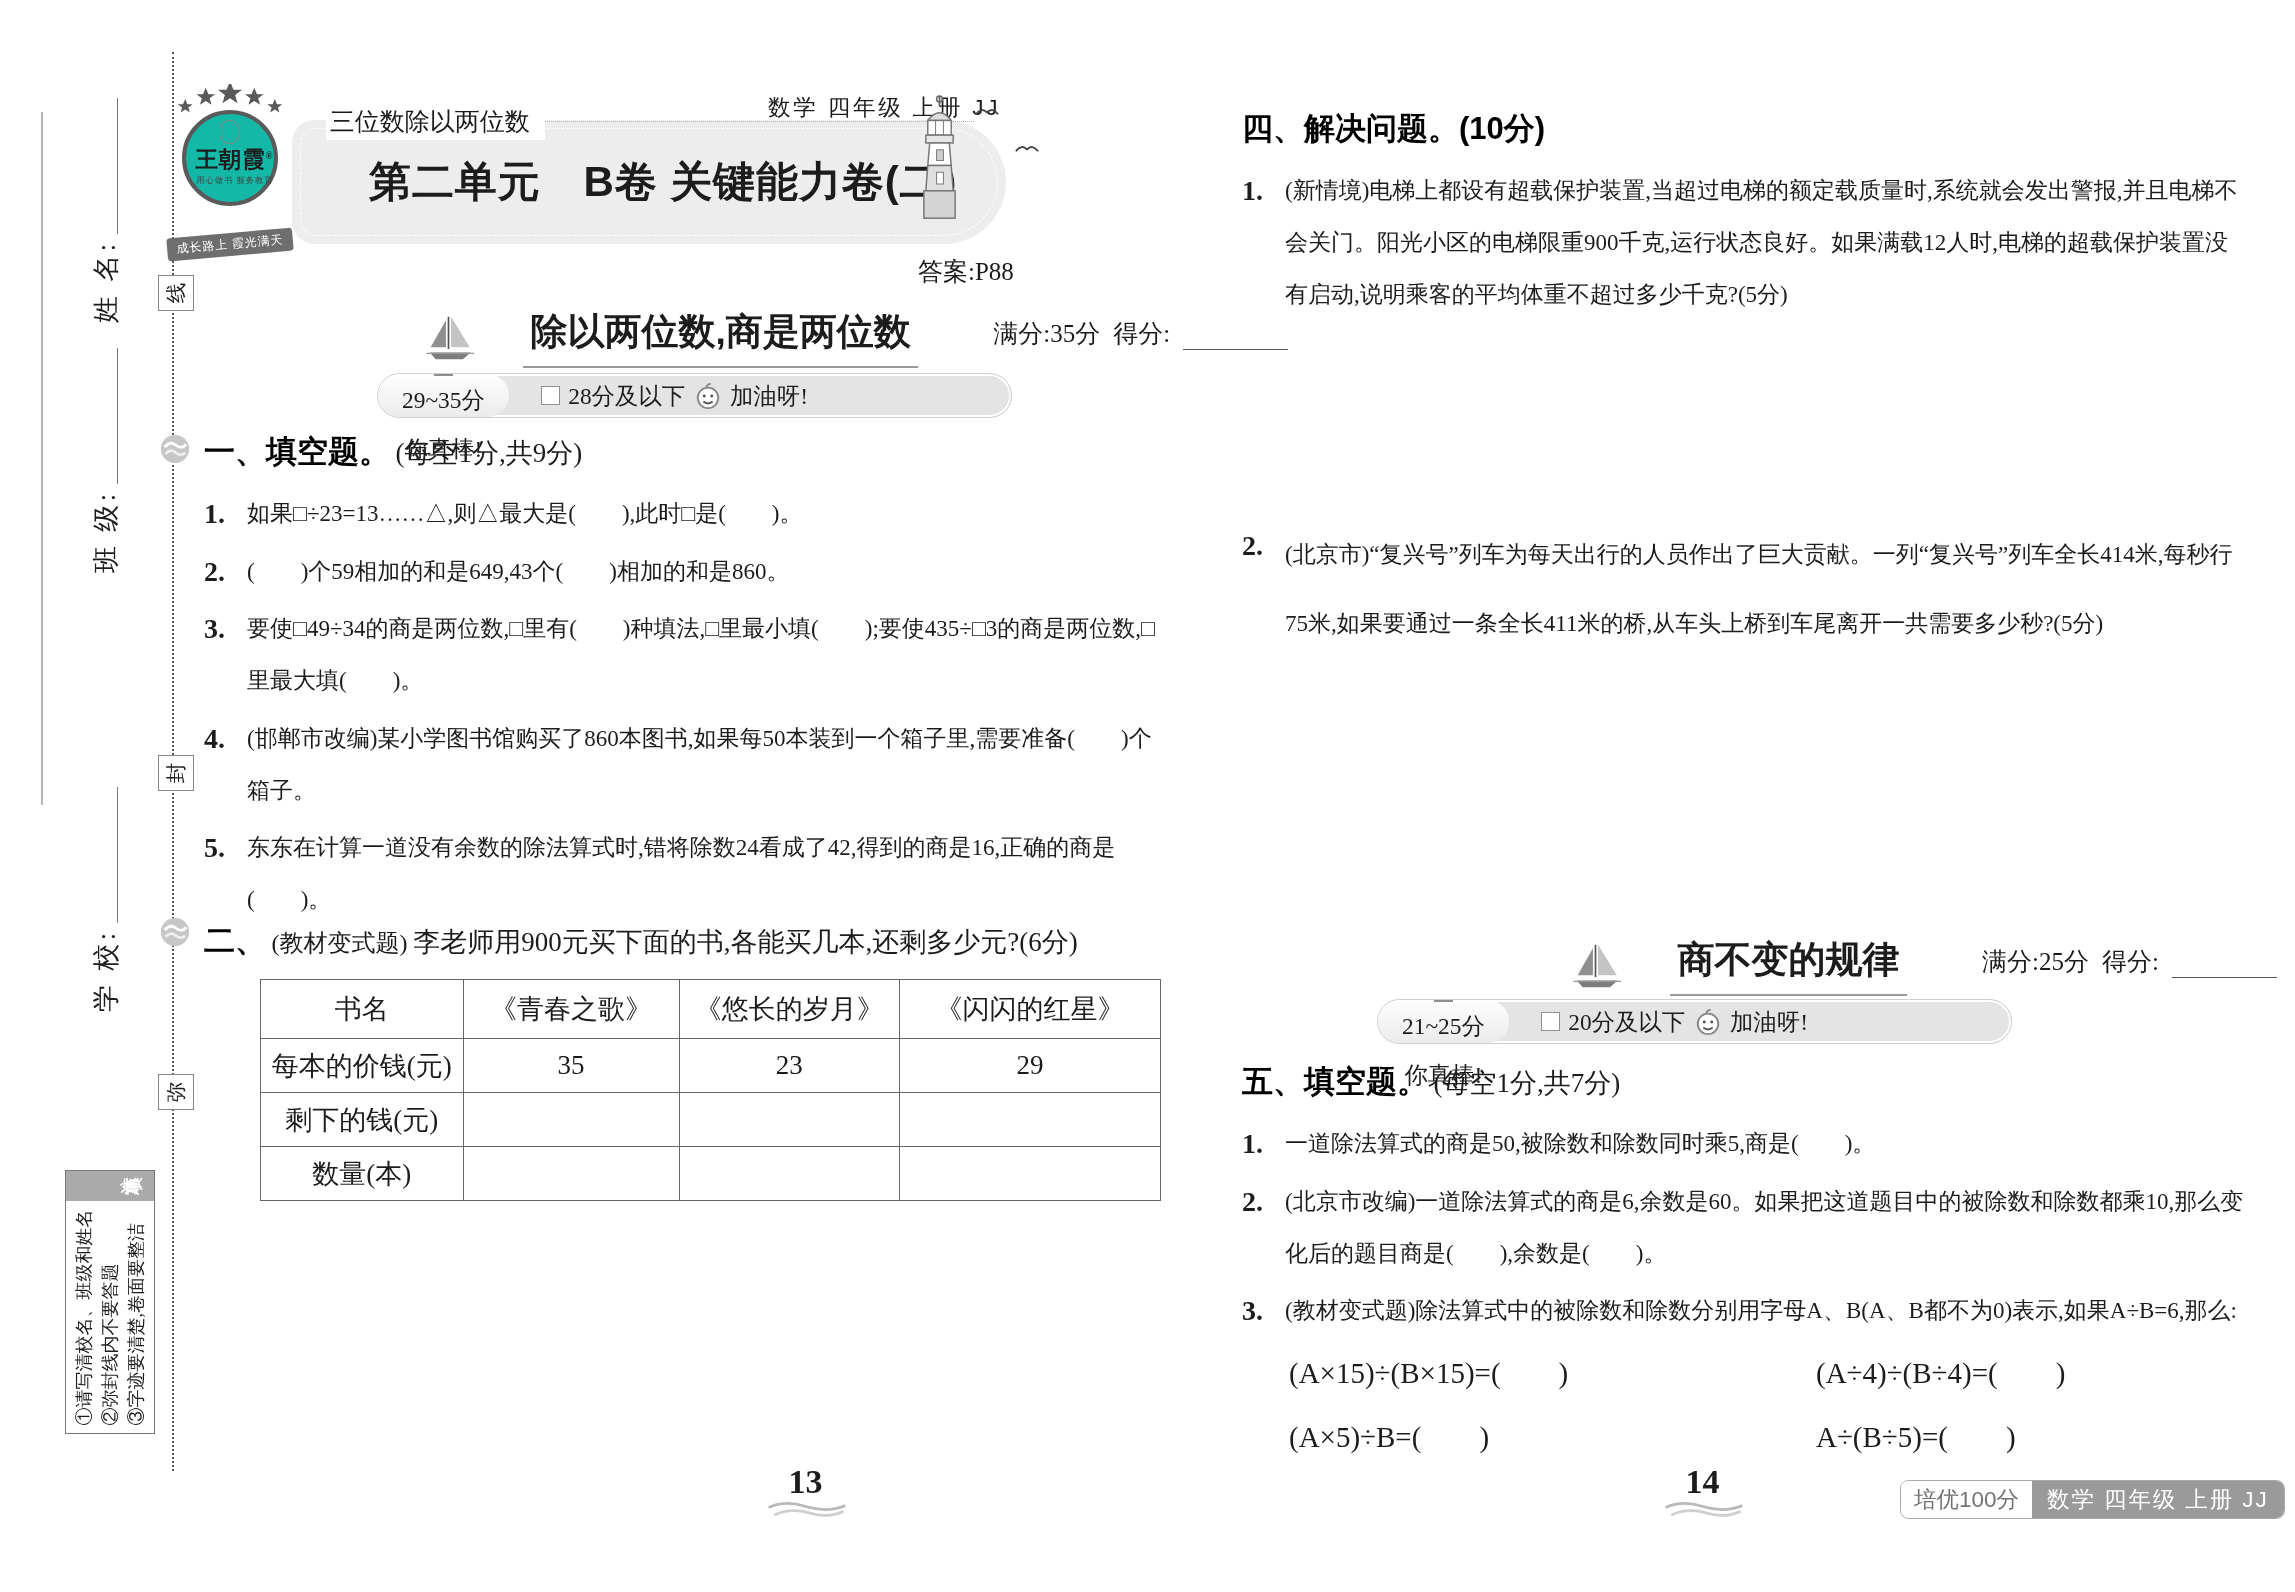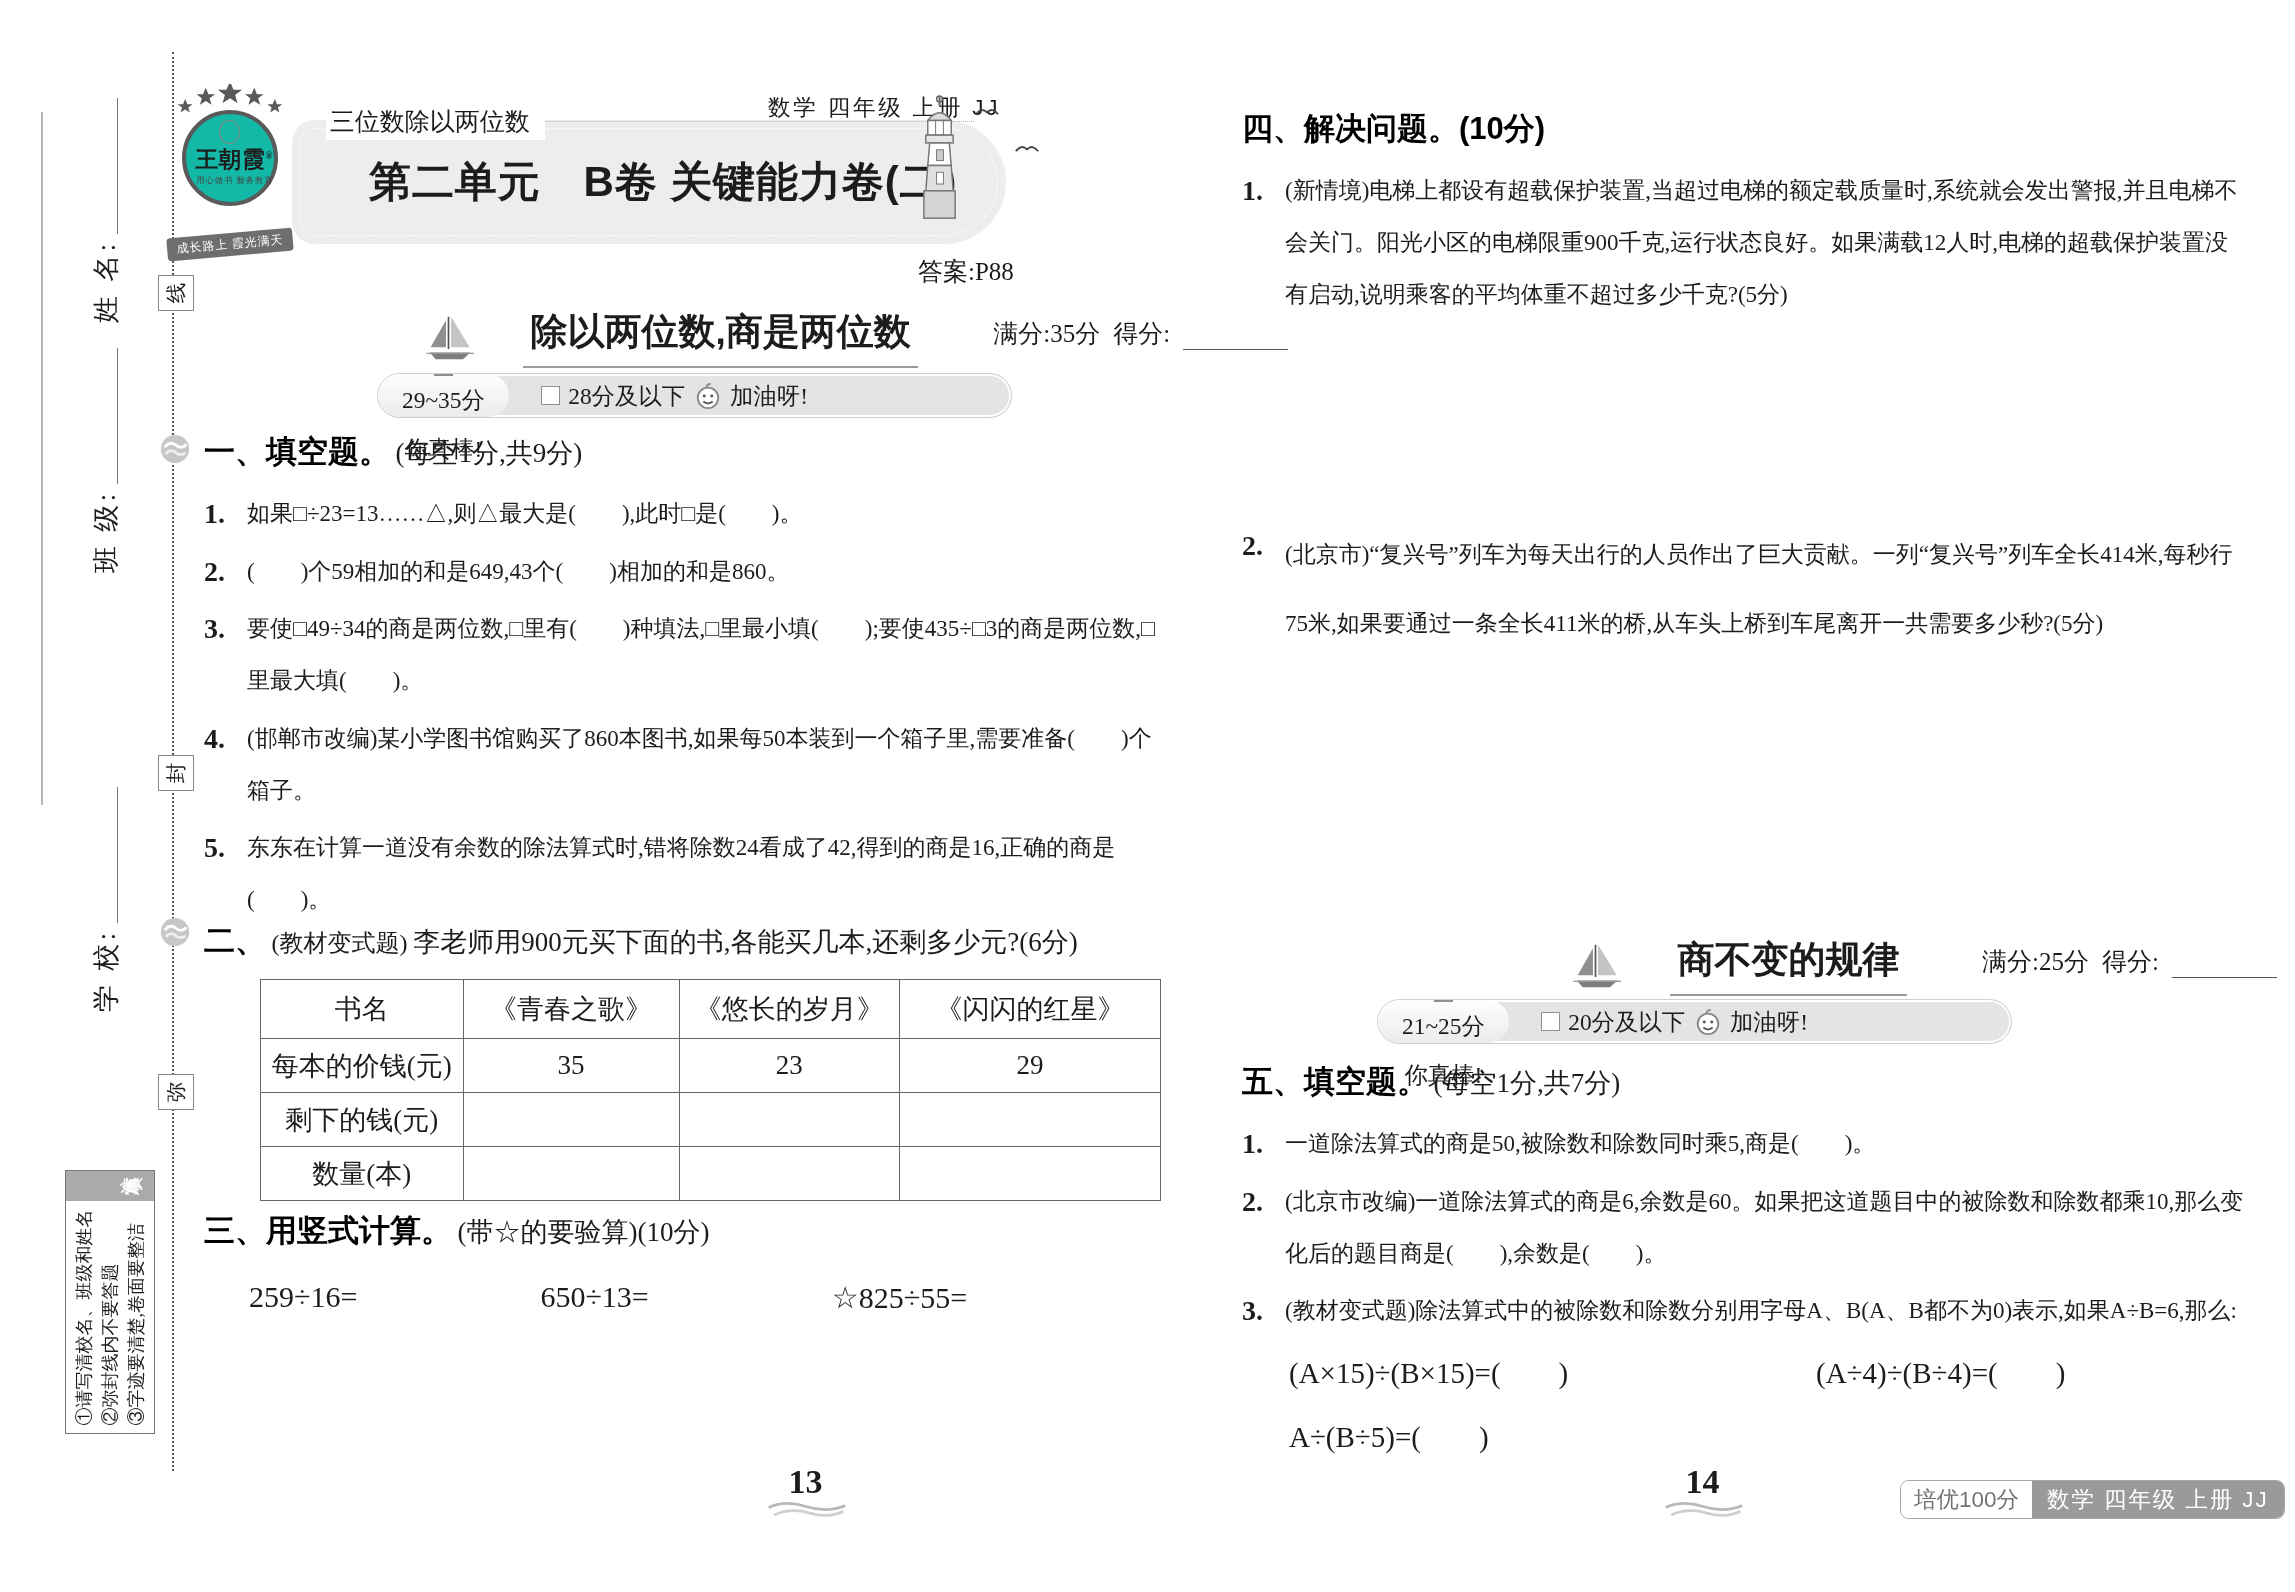"三、用竖式计算。" div.block { html: <div> <div> <span>三、用竖式计算。</span> <span>(带☆的要验算)(10分)</span> </div> <div> <span>259÷16=</span> <span>650÷13=</span> <span>☆825÷55=</span> </div> </div> -> none }
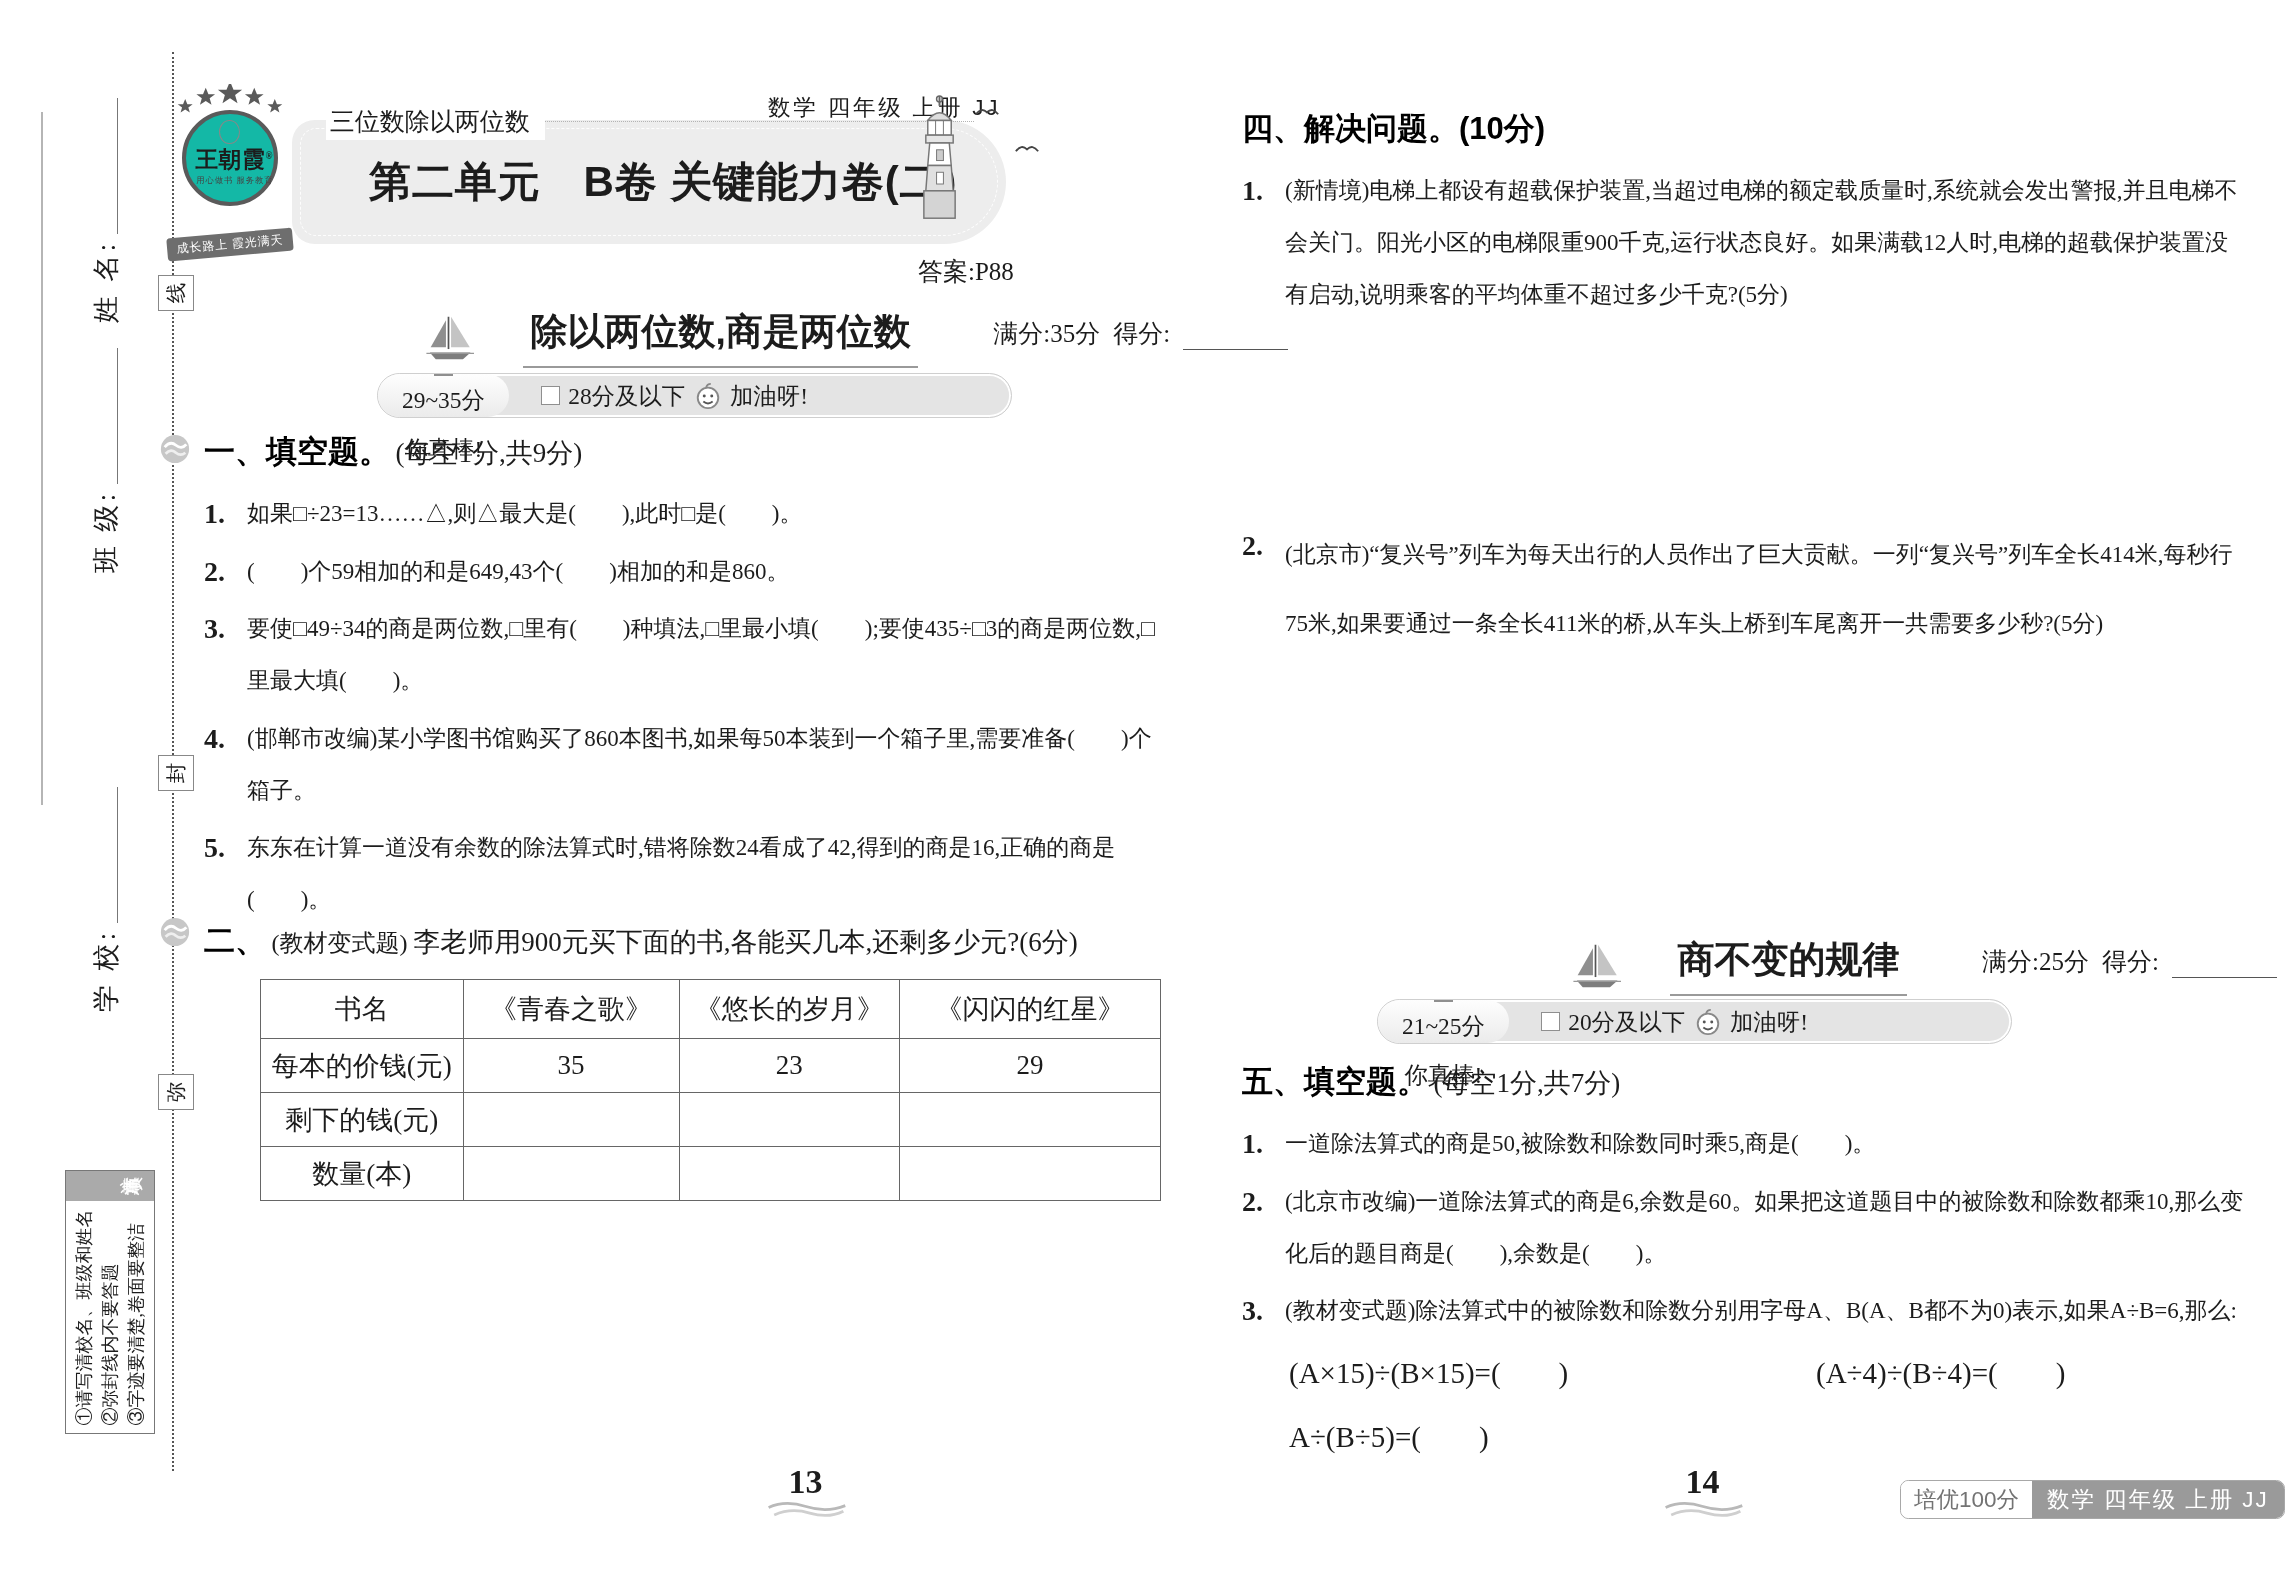"(A×5)÷B=( )" span { html: none -> <span>(A×5)÷B=( )</span> }
